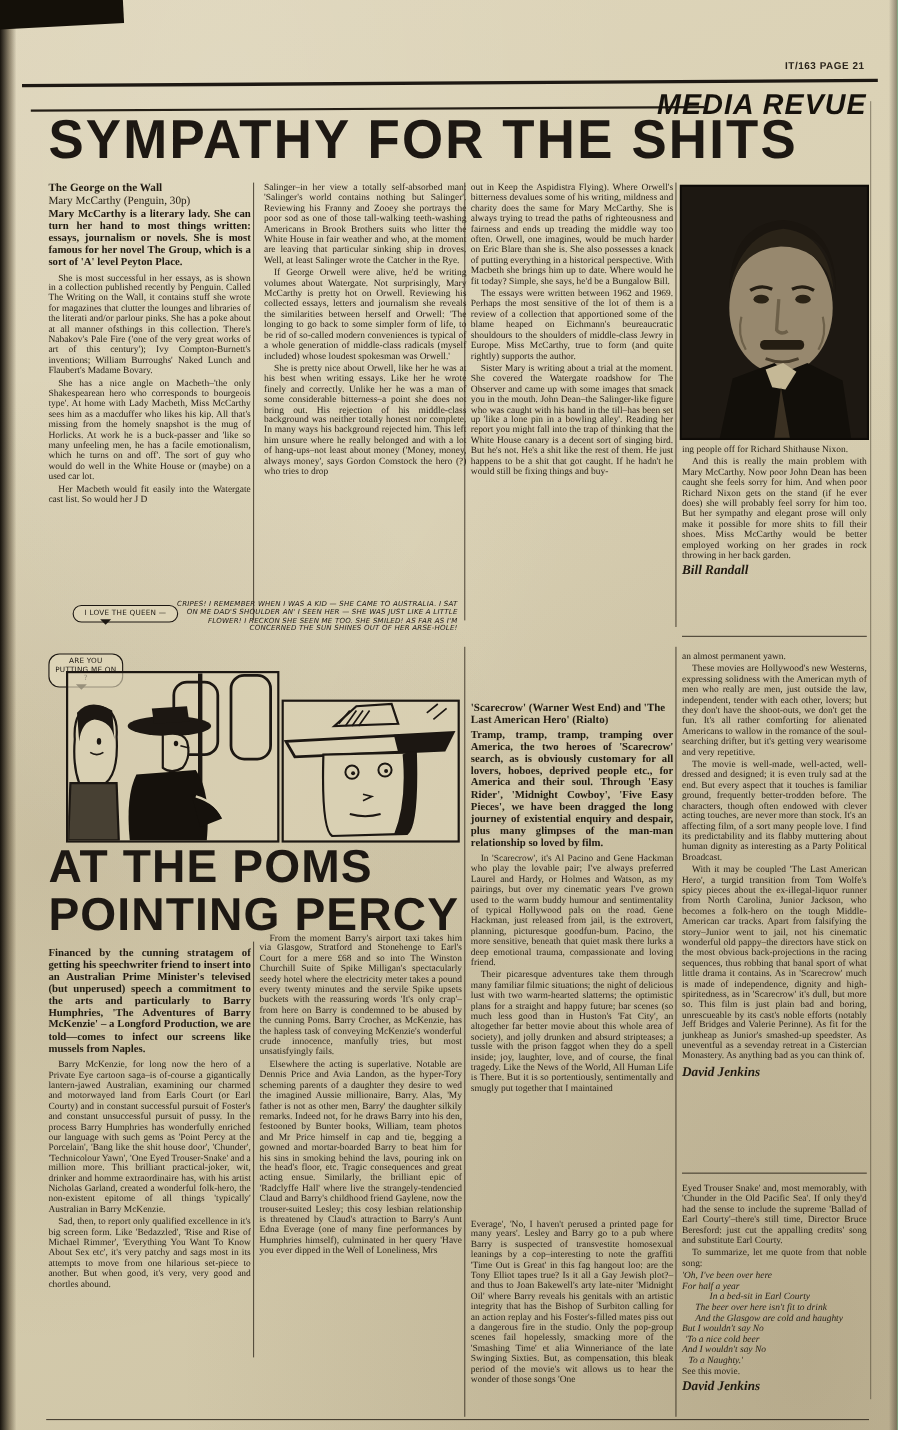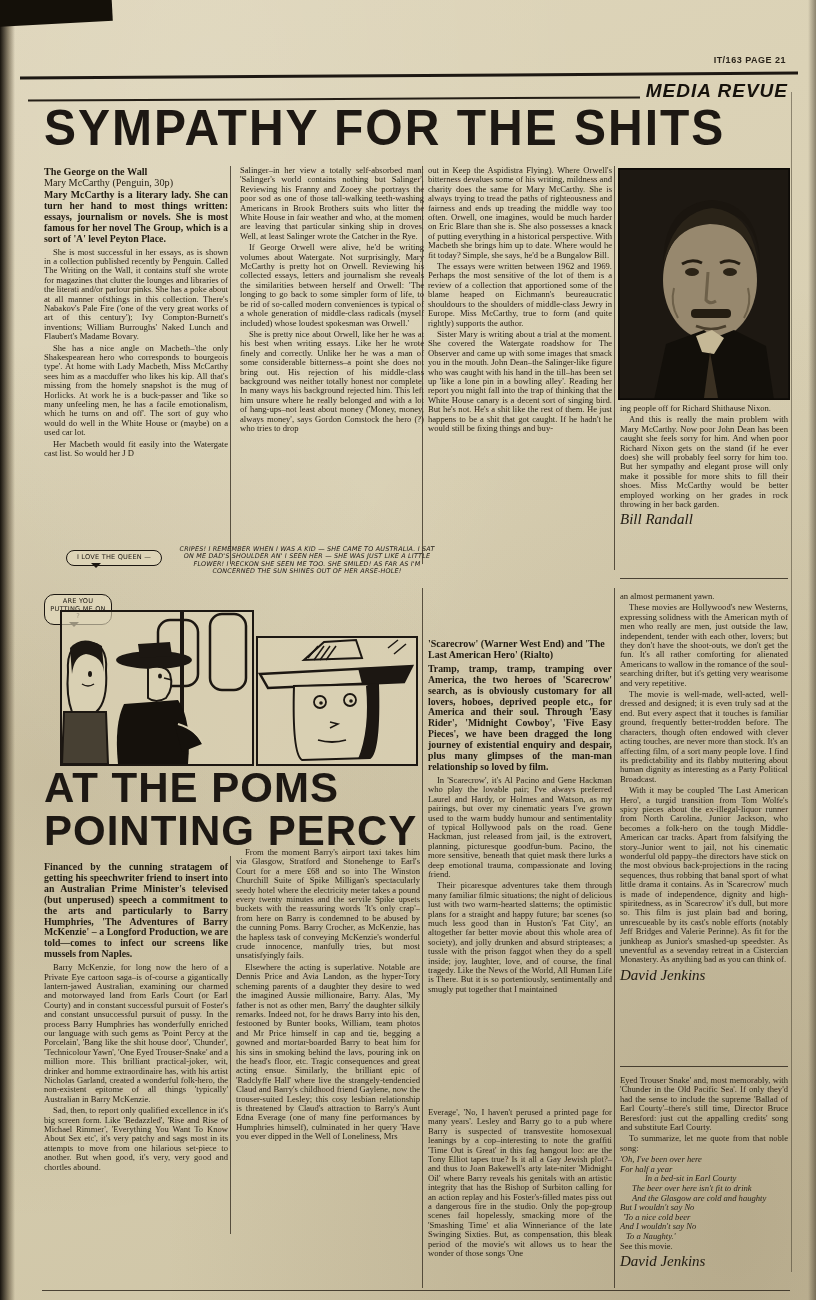"MEDIA REVUE" .section-flag { font-size: 19px -> 26px }
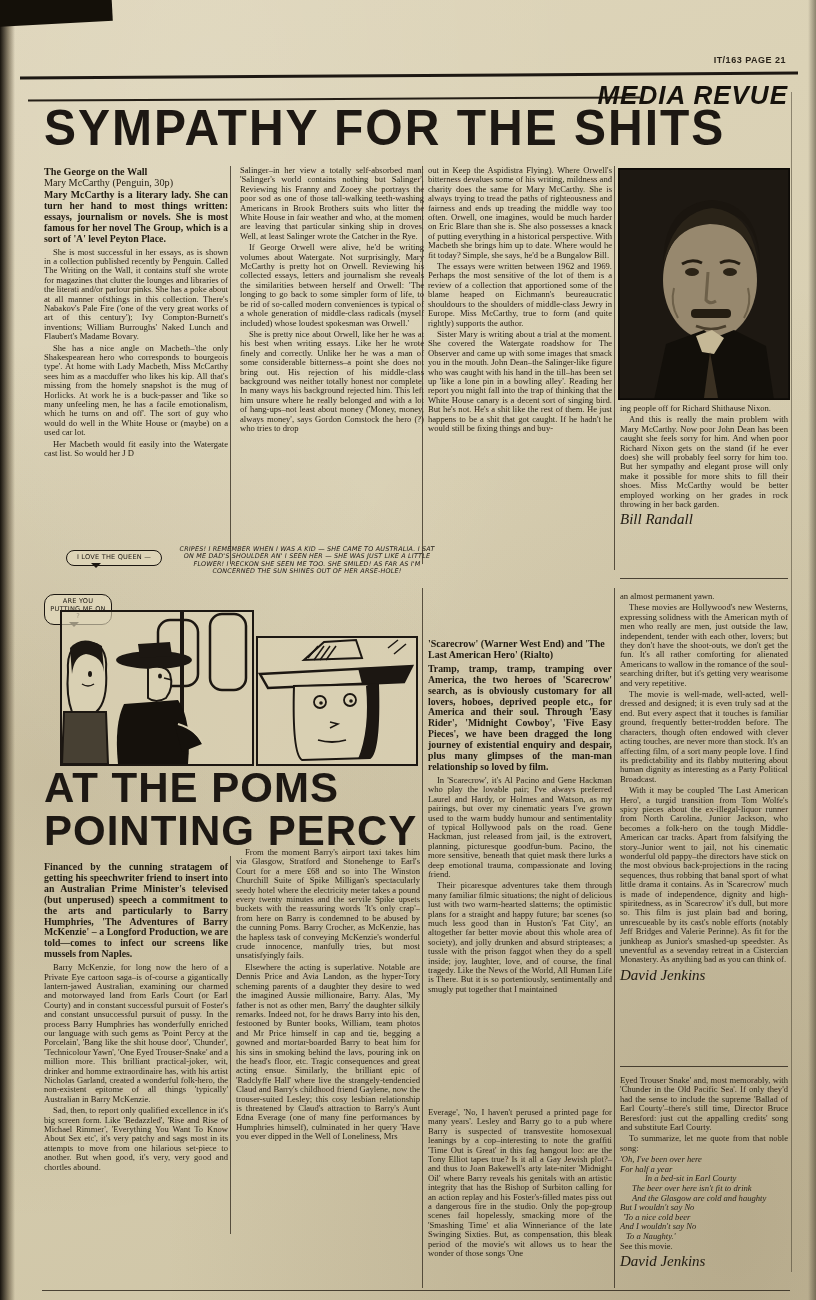"Bill Randall" .byline { font-size: 15px -> 12px; font-weight: normal -> bold }
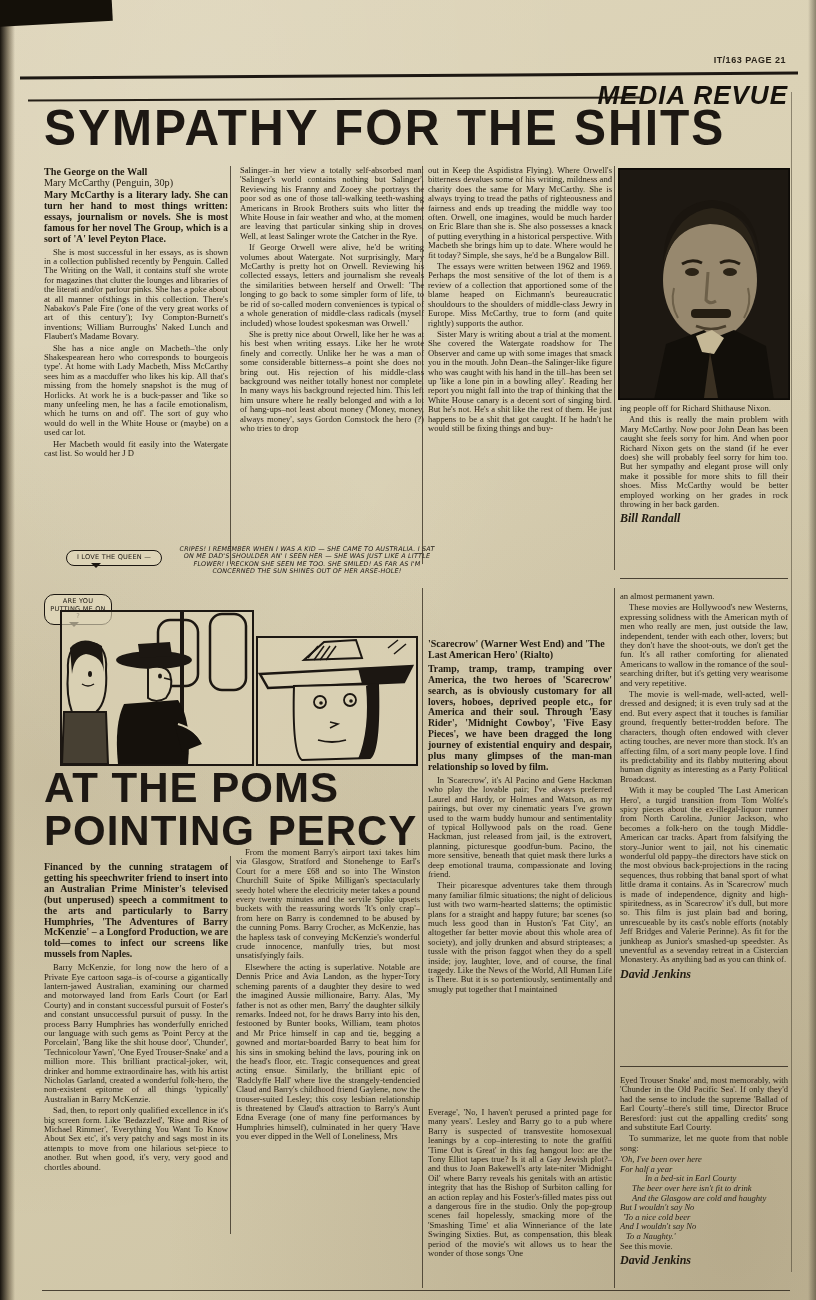"CRIPES! I REMEMBER WHEN I" .cripes { margin-left: 23px -> none; text-align: center -> right }
